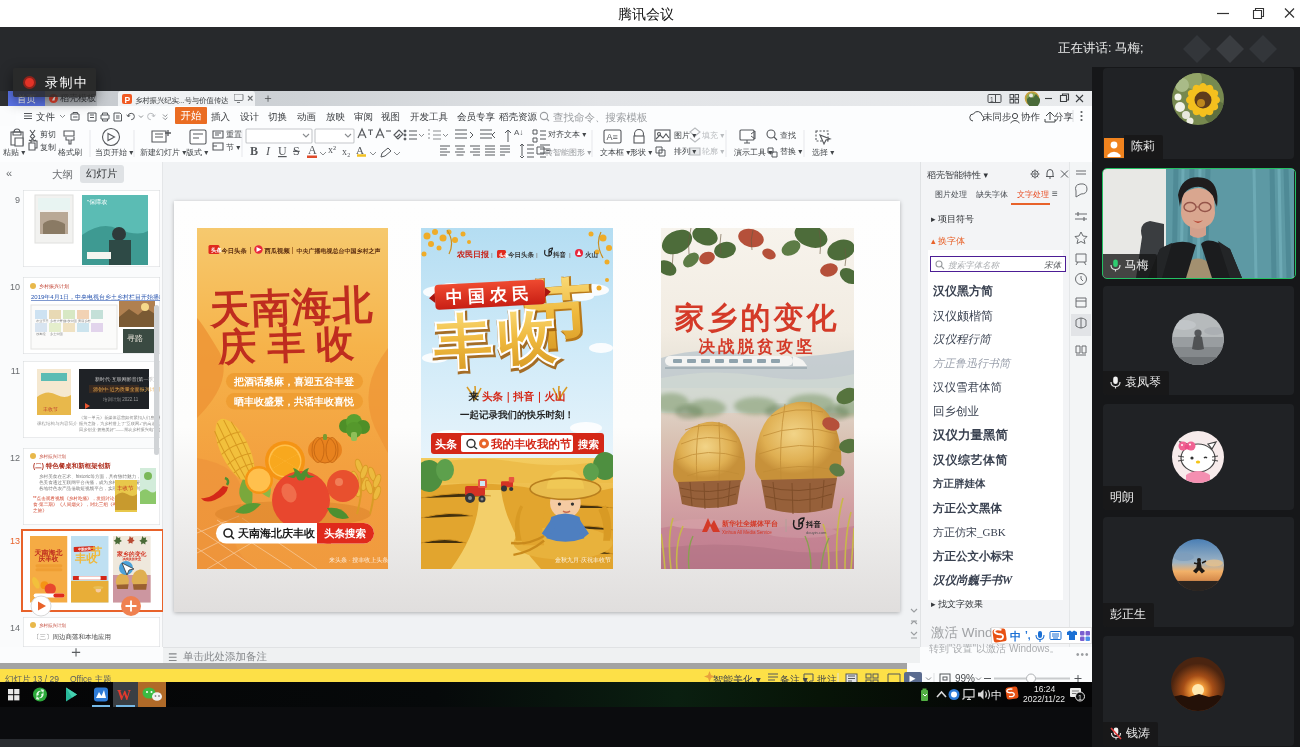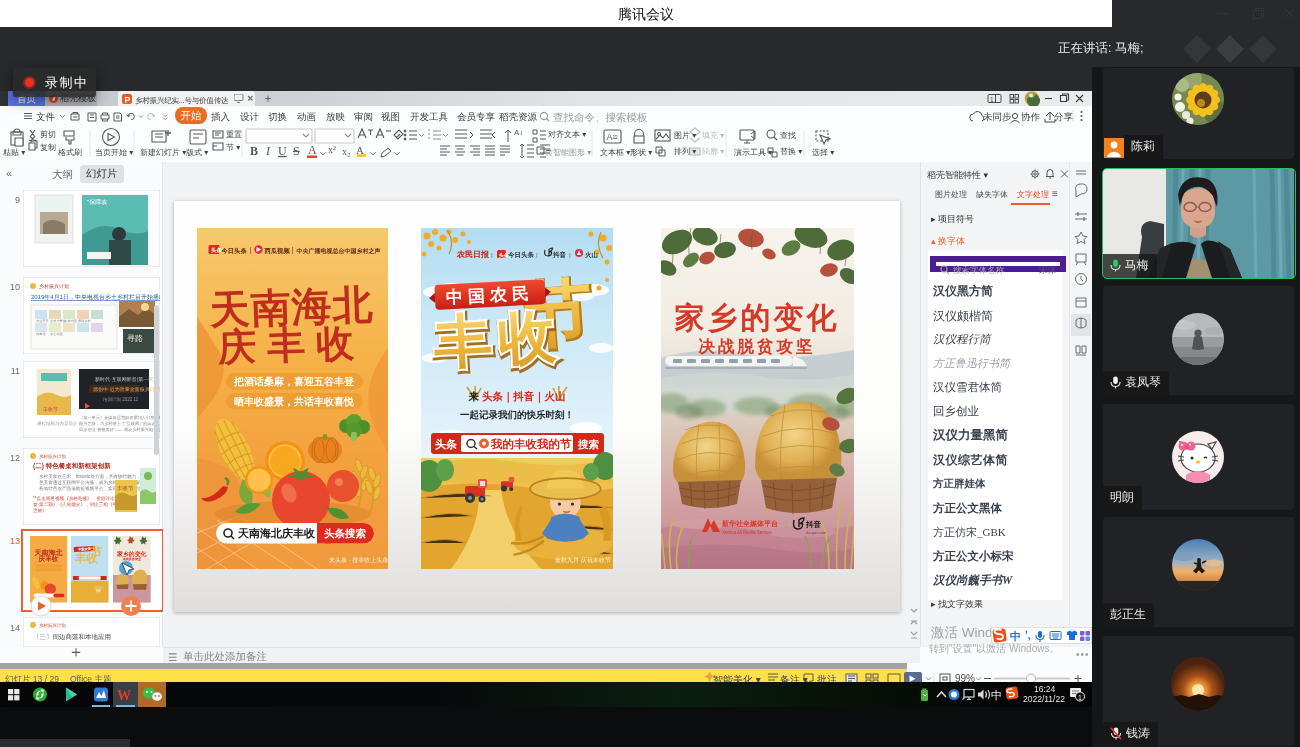"腾讯会议" #titlebar { width: 1112px -> 1300px }
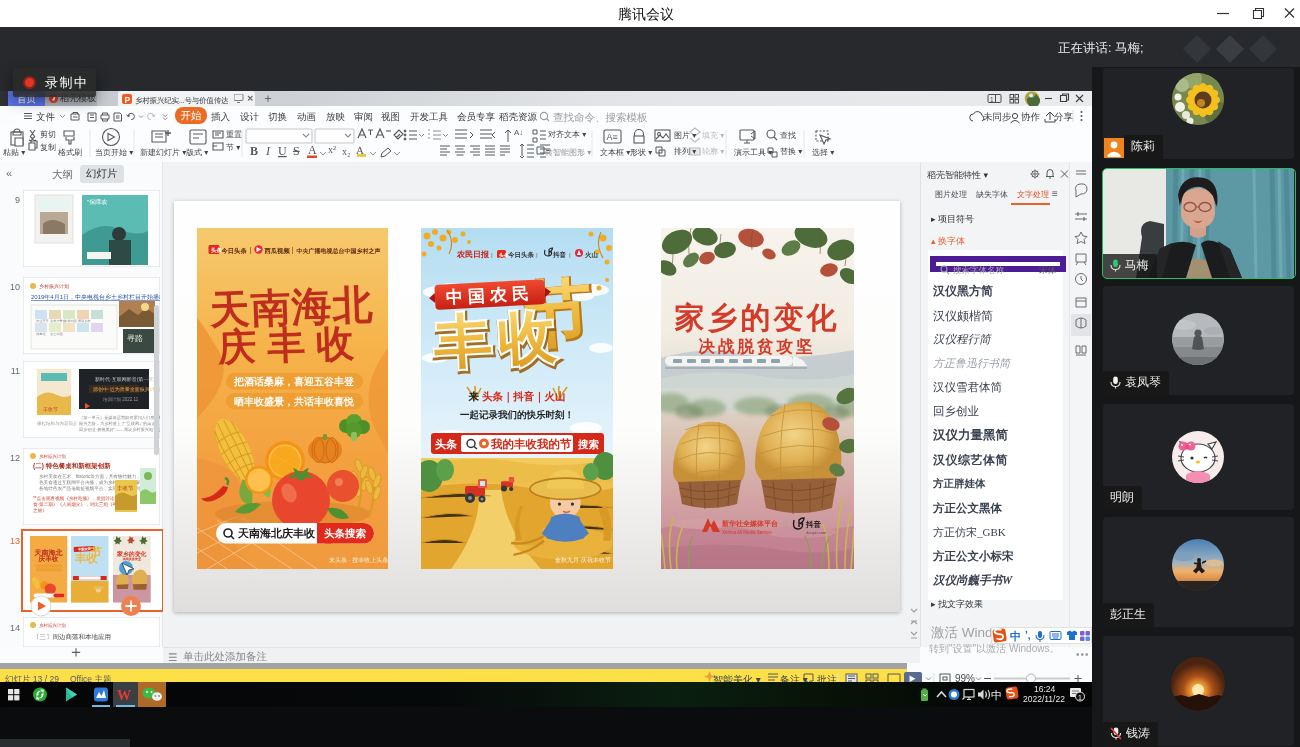"开始" .pill { border-radius: 8px -> 1px }
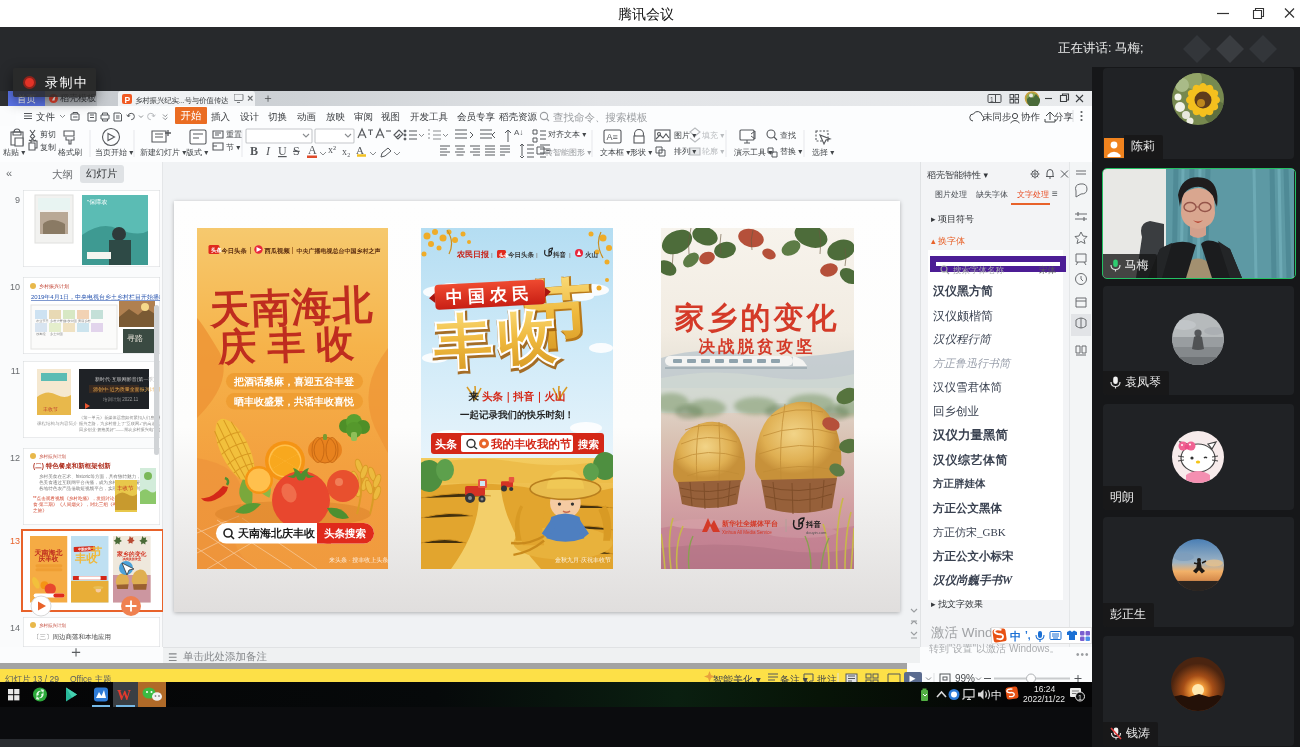"搜索字体名称" div { border: 6px solid #4c1d95 -> 1px solid #4c1d95; font-style: none -> italic }
